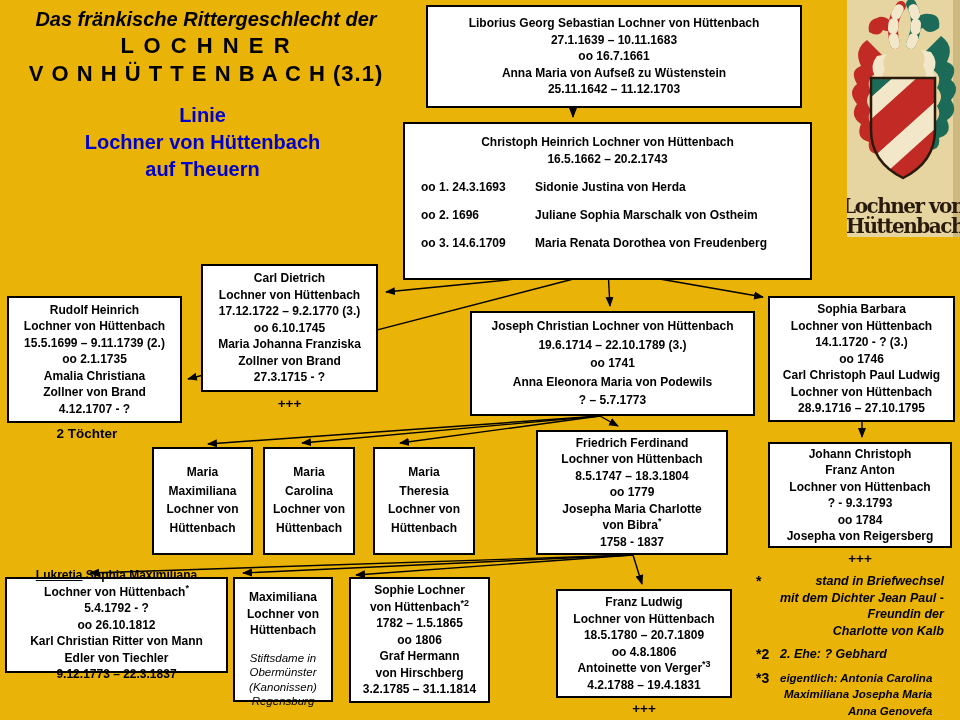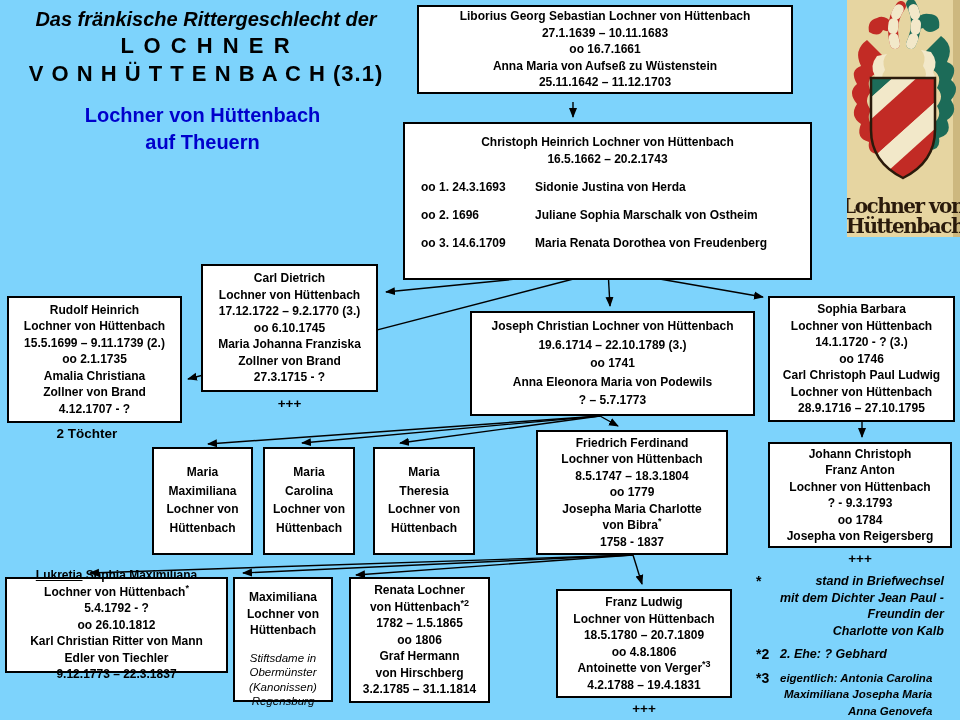"Das fränkische Rittergeschlecht der" #stage { background: #7dd3fc -> #eab308 }
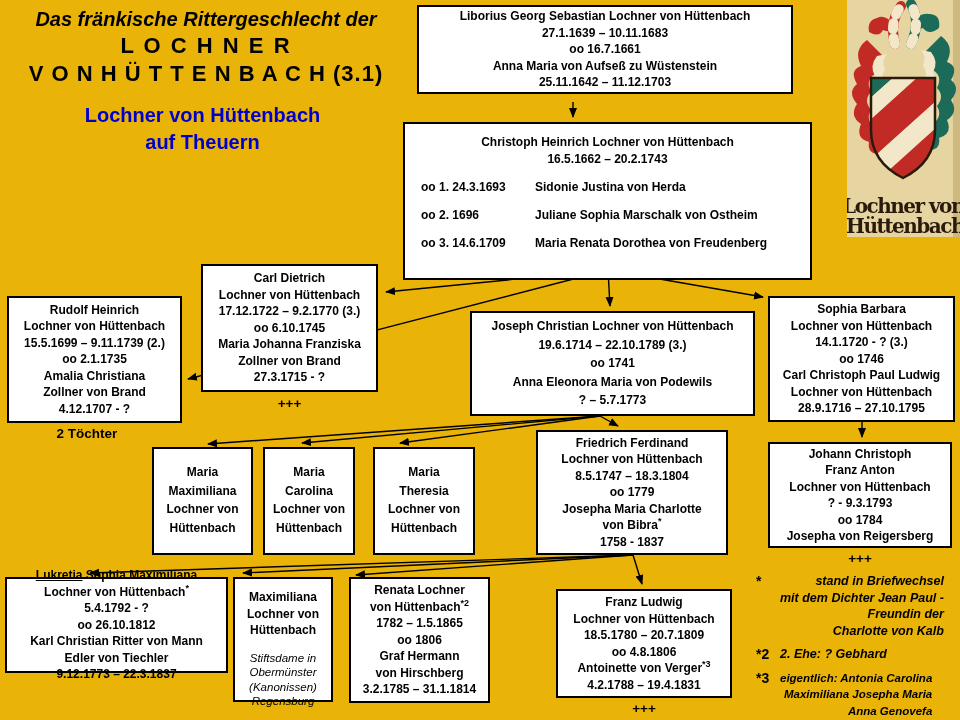"Liborius Georg Sebastian Lochner von" div.box { height: 89px -> 103px; left: 417px -> 426px }
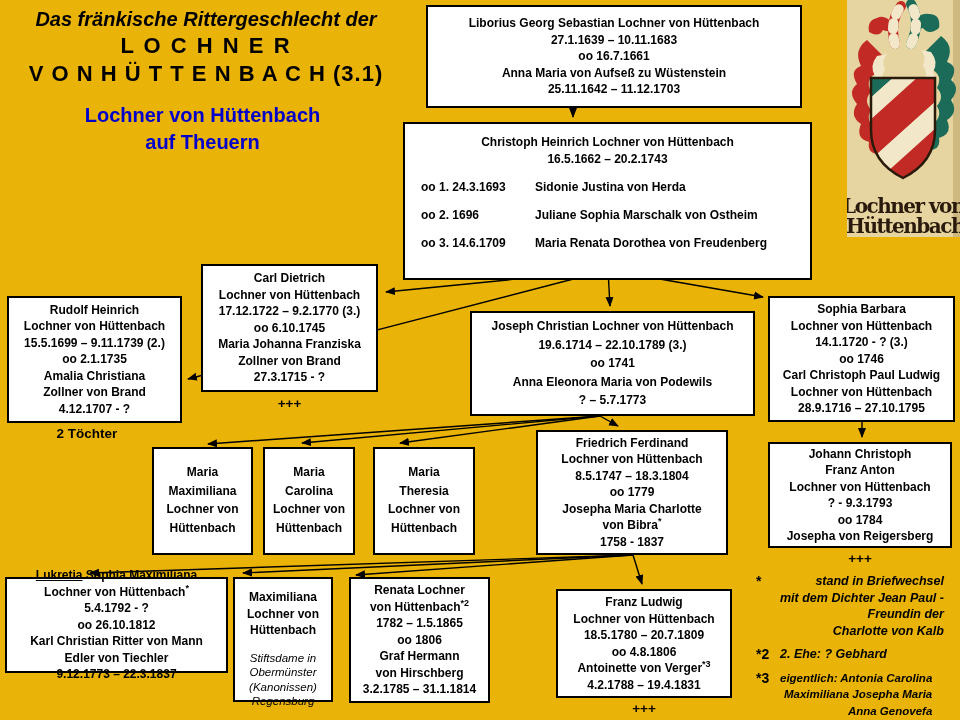"Linie" div { html: none -> <div>Linie</div> }
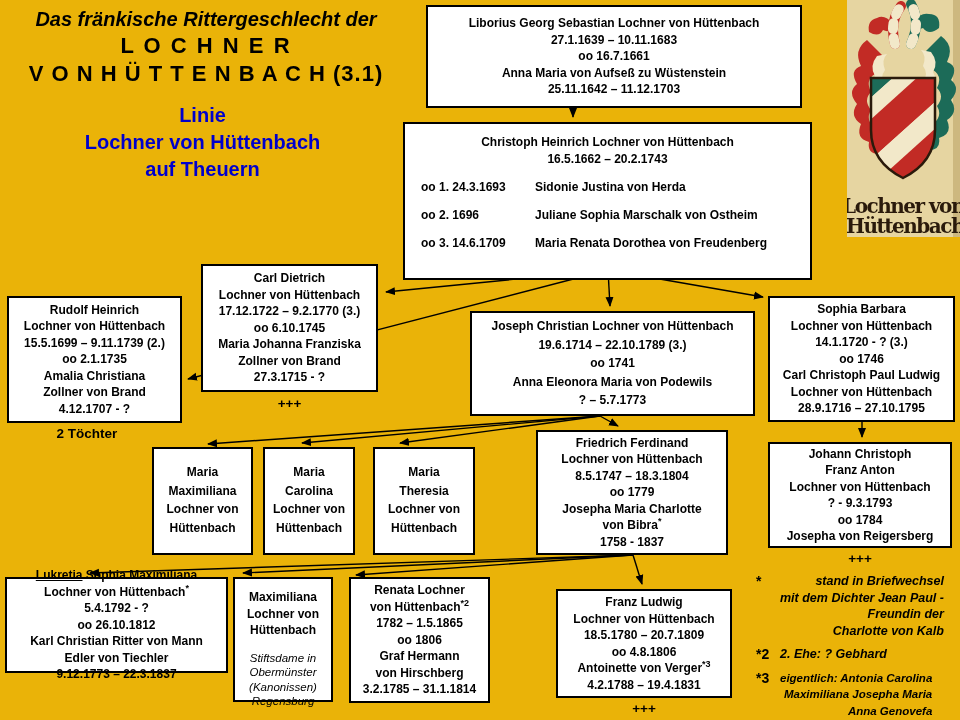"Renata Lochner" div.ln { text: Renata -> Sophie }
